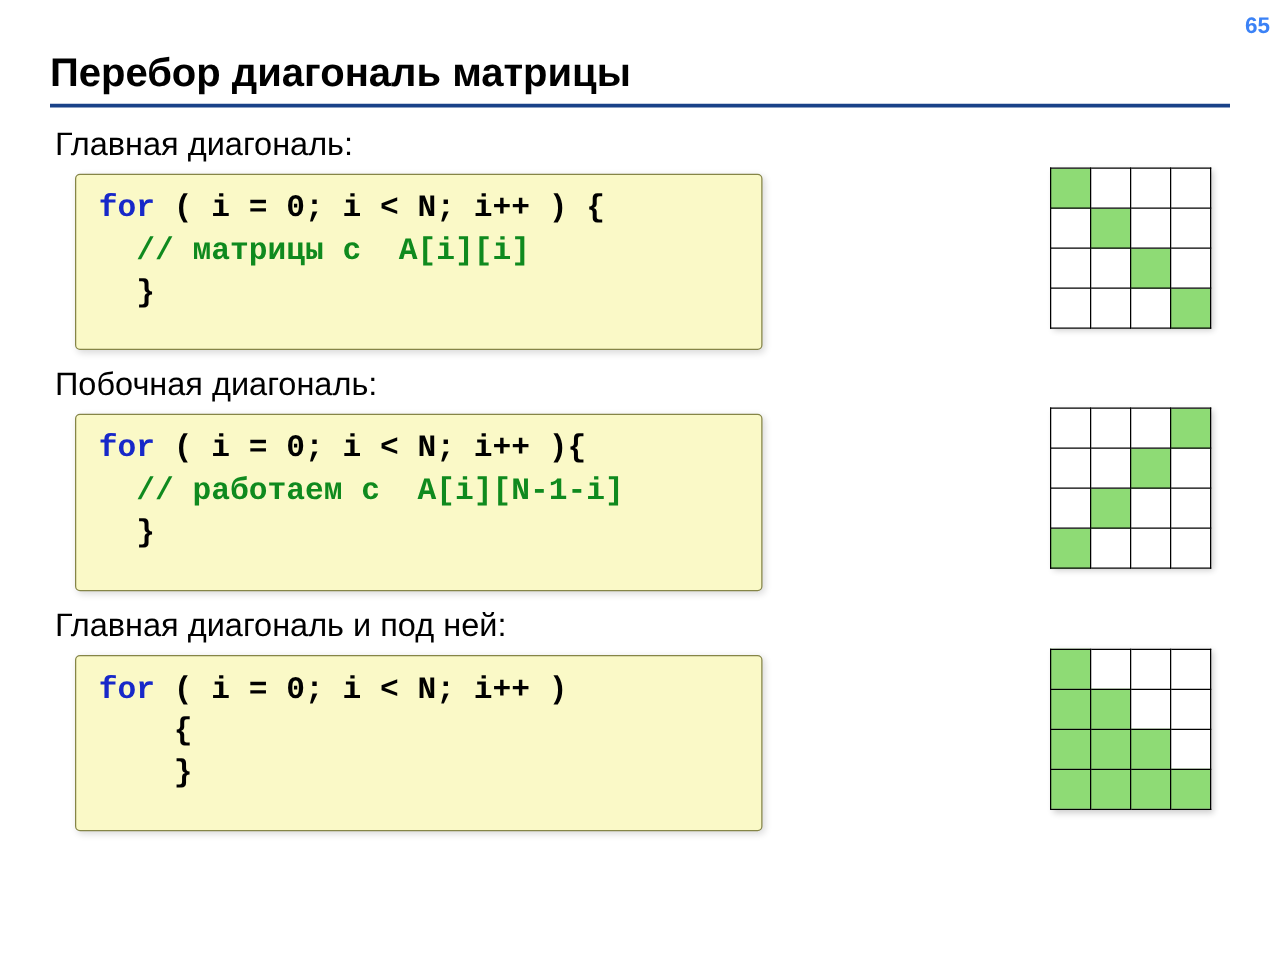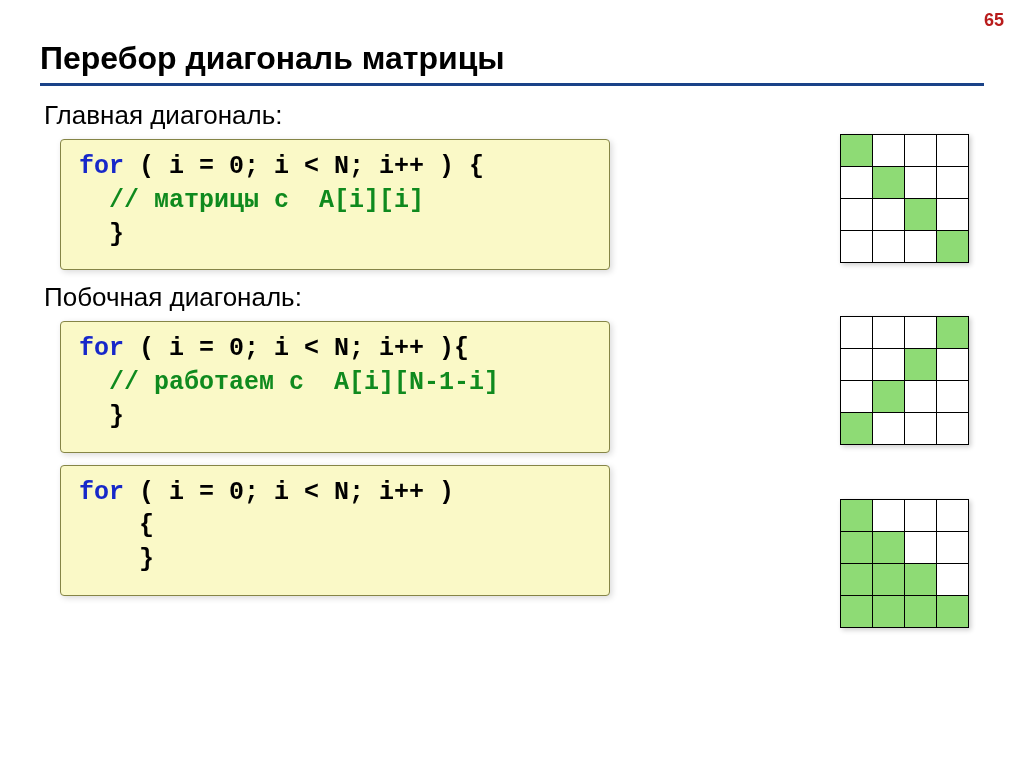"65" .page-number { color: #b91c1c -> #3b82f6; right: 20px -> 8px }
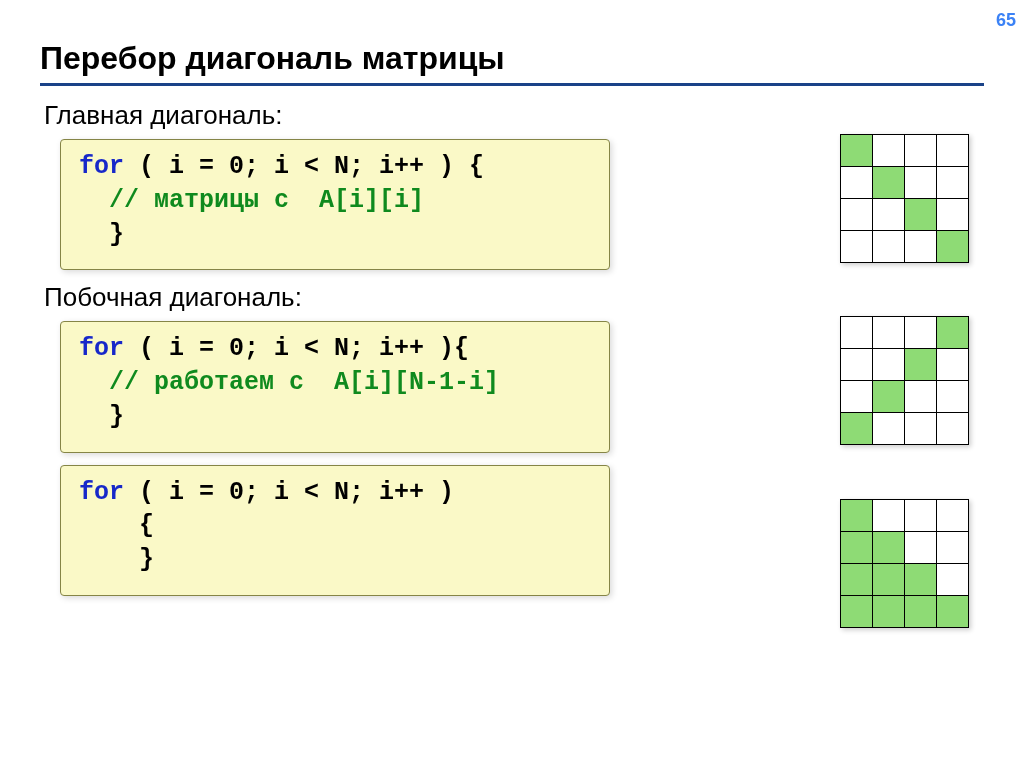"for ( i = 0;" .code-block { padding: 10px 18px 18px 18px -> 10px 18px 28px 18px }
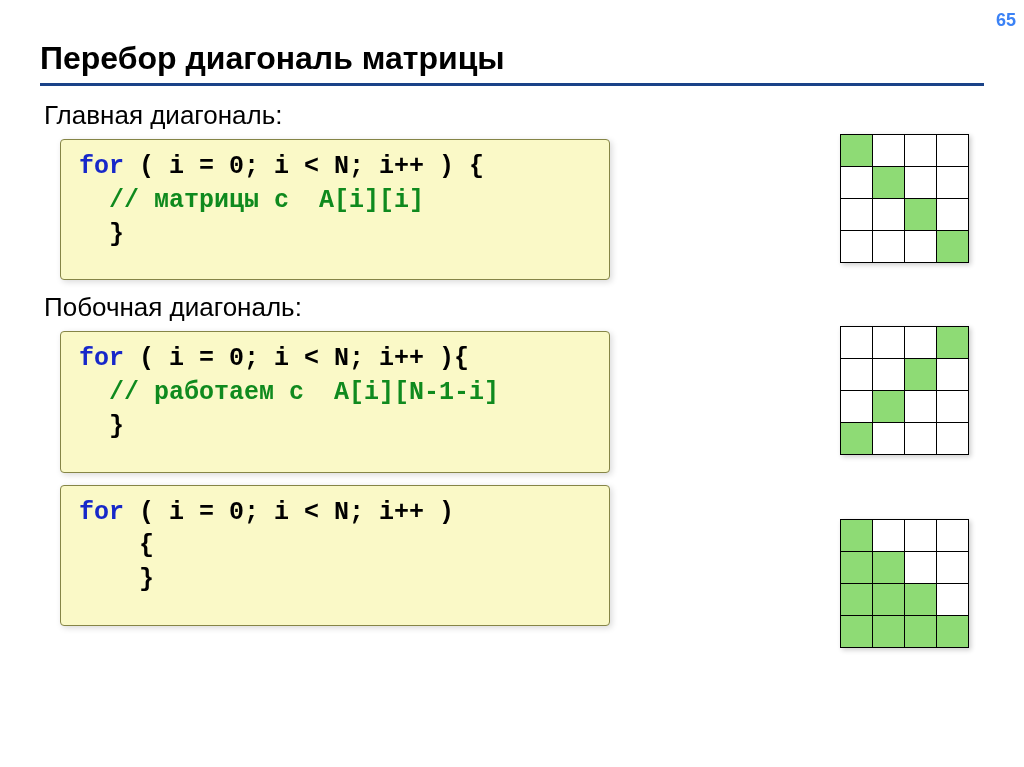"Главная диагональ и под ней:" div.subheading { html: none -> <div>Главная диагональ и под ней:</div> }
